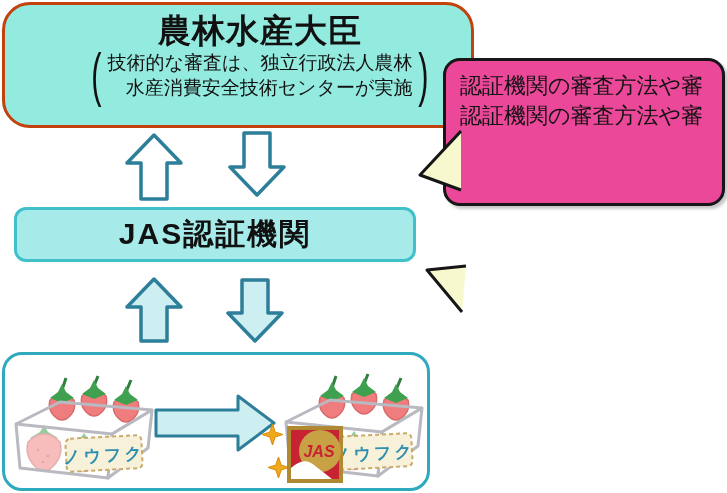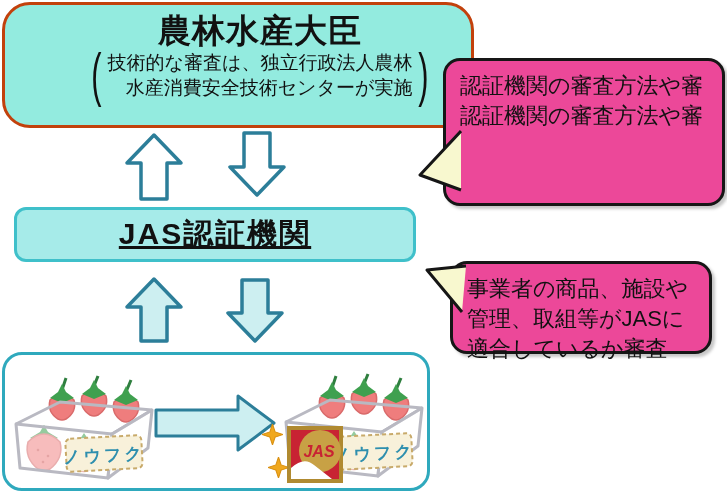"JAS認証機関" .jas-box { text-decoration: underline -> none }
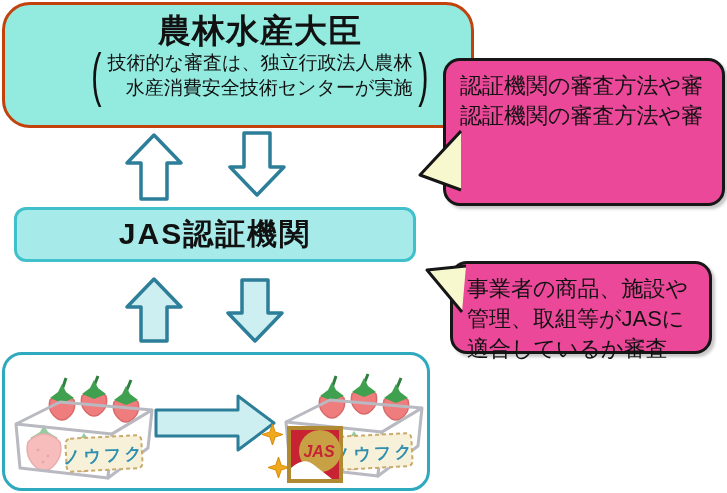"事業者の商品、施設や" div.bubble { html: <div> <div>事業者の商品、施設や</div> <div>管理、取組等がJASに</div> <div>適合しているか審査</div> </div> -> none }
